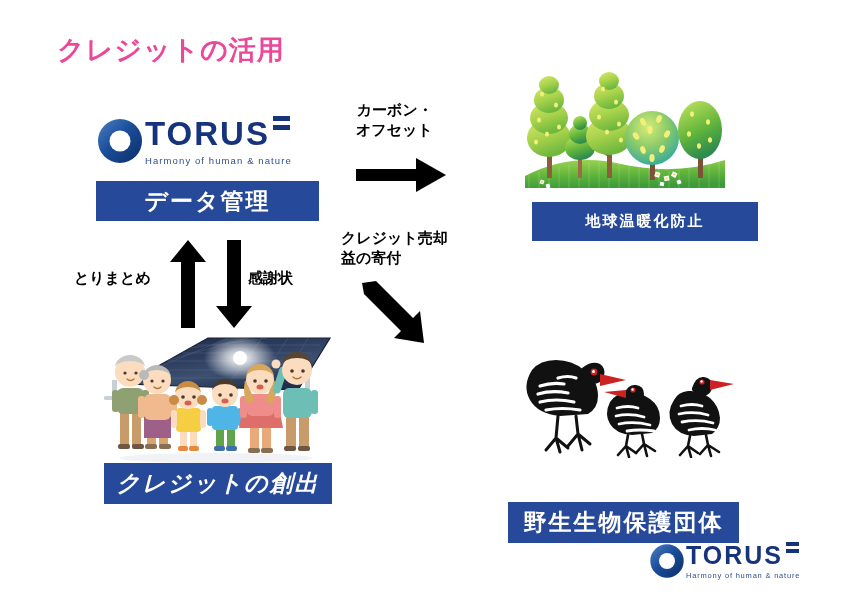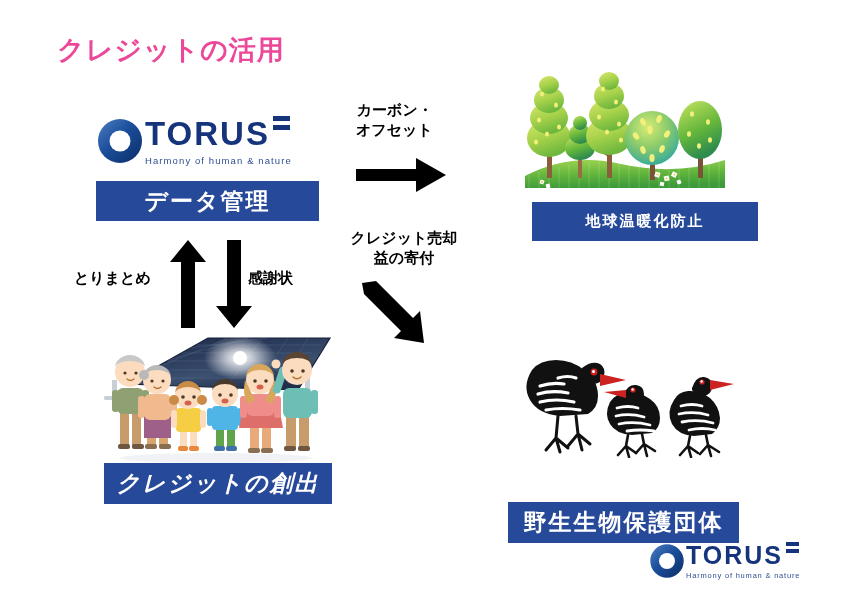"クレジット売却" #cap-credit-kifu { text-align: center -> left }
